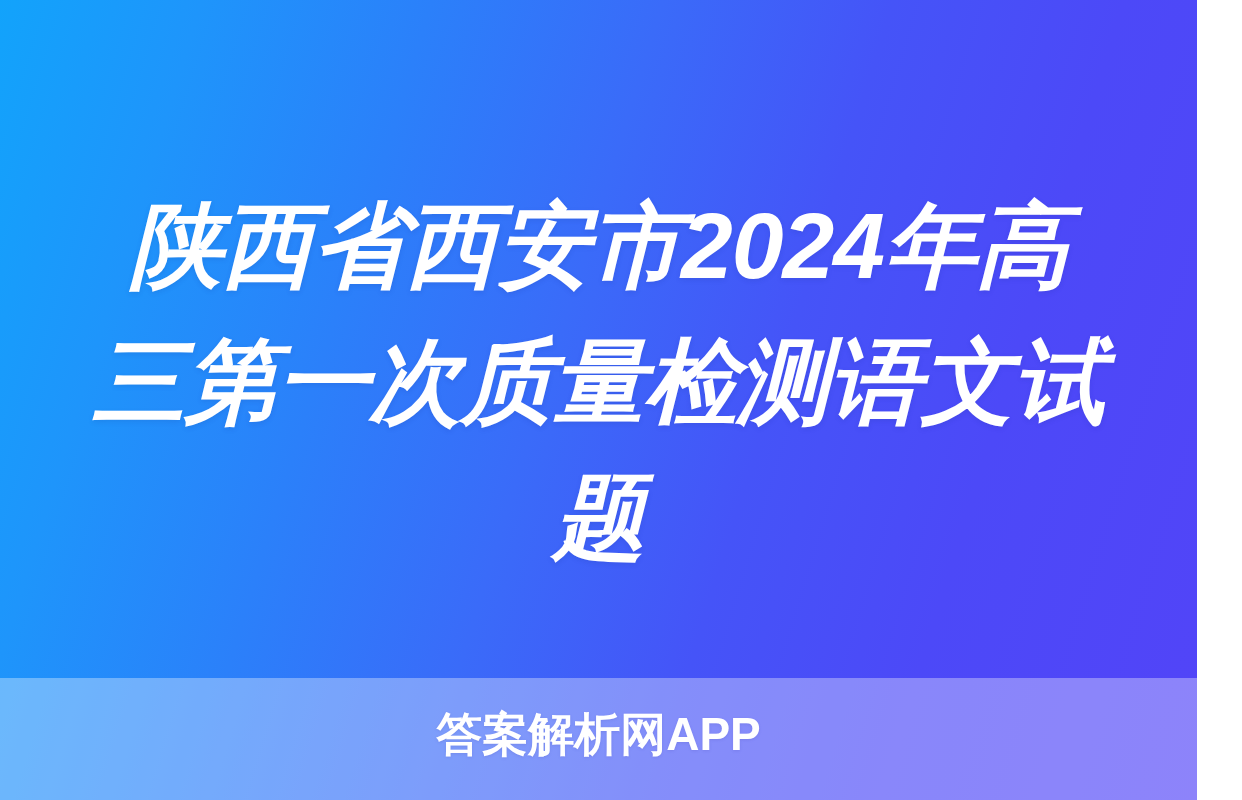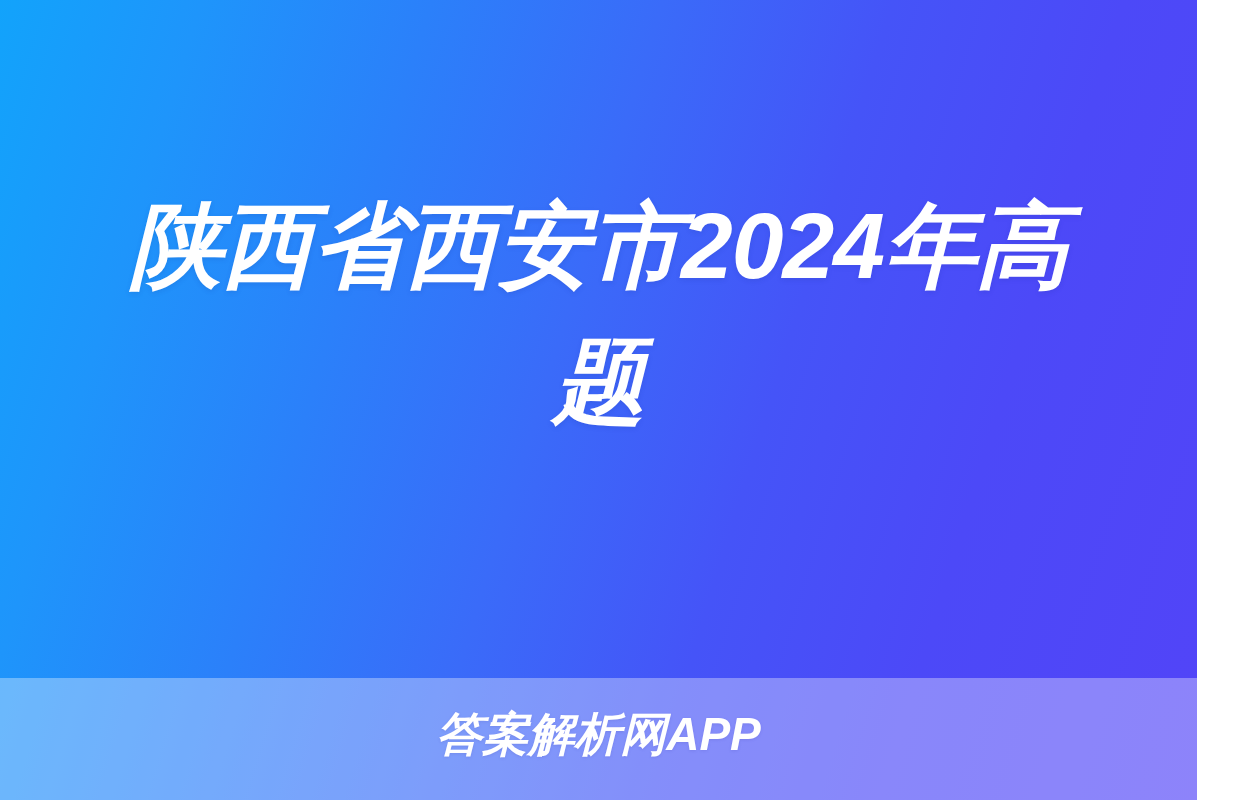"三第一次质量检测语文试" div.title-text { html: none -> <div>三第一次质量检测语文试</div> }
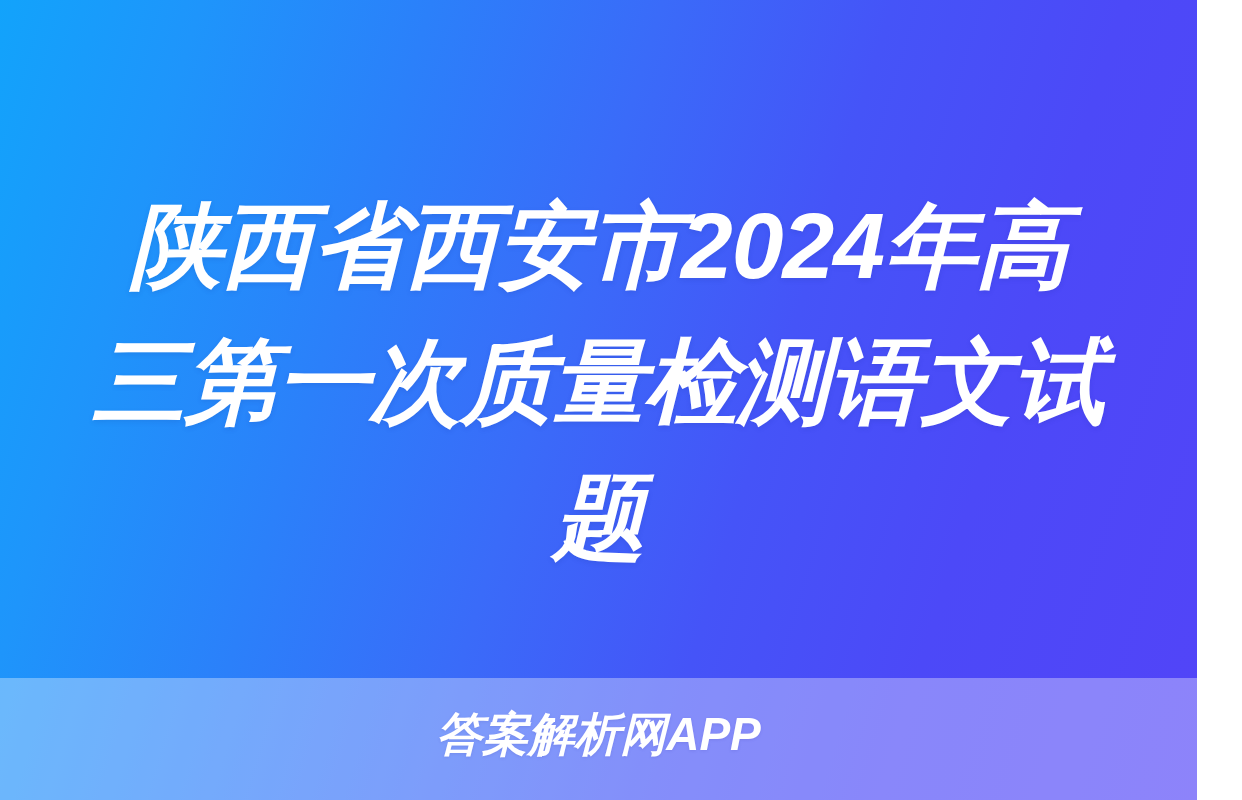"答案解析网APP" .watermark-text { font-style: italic -> none }
